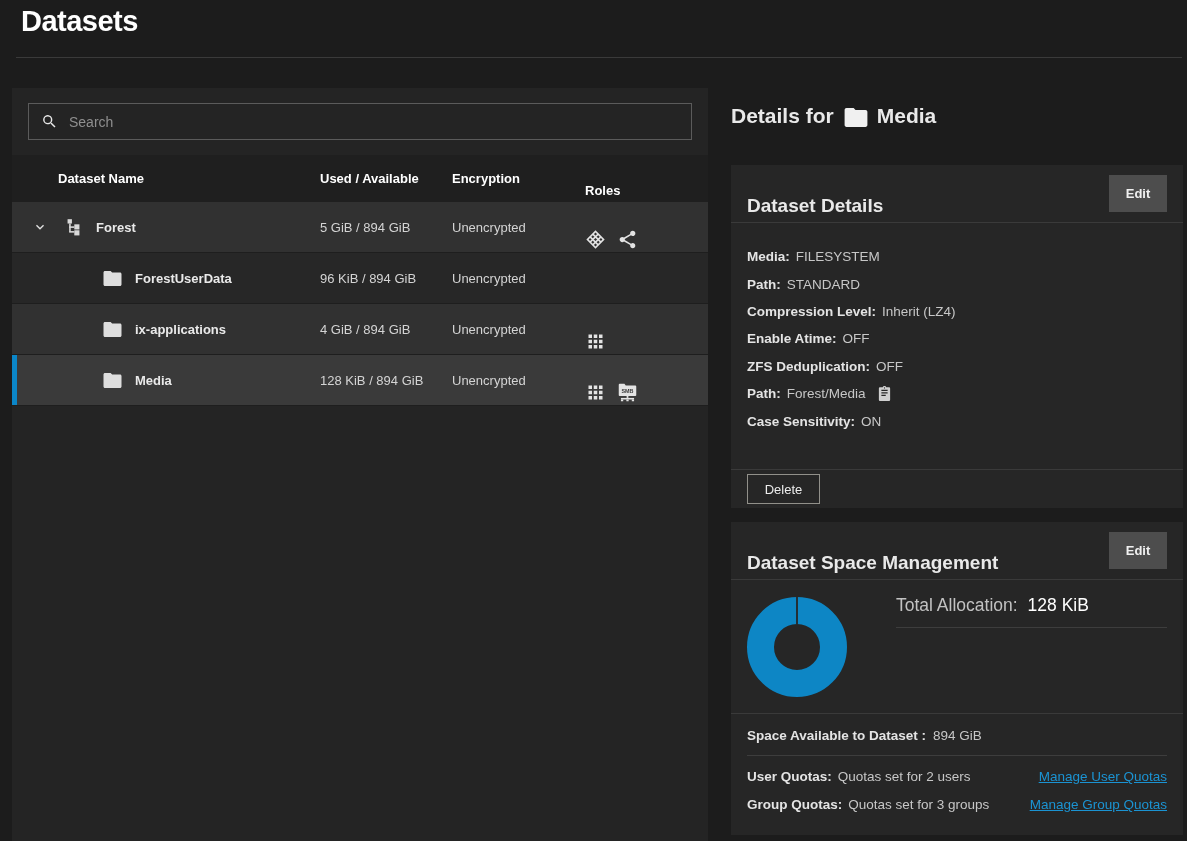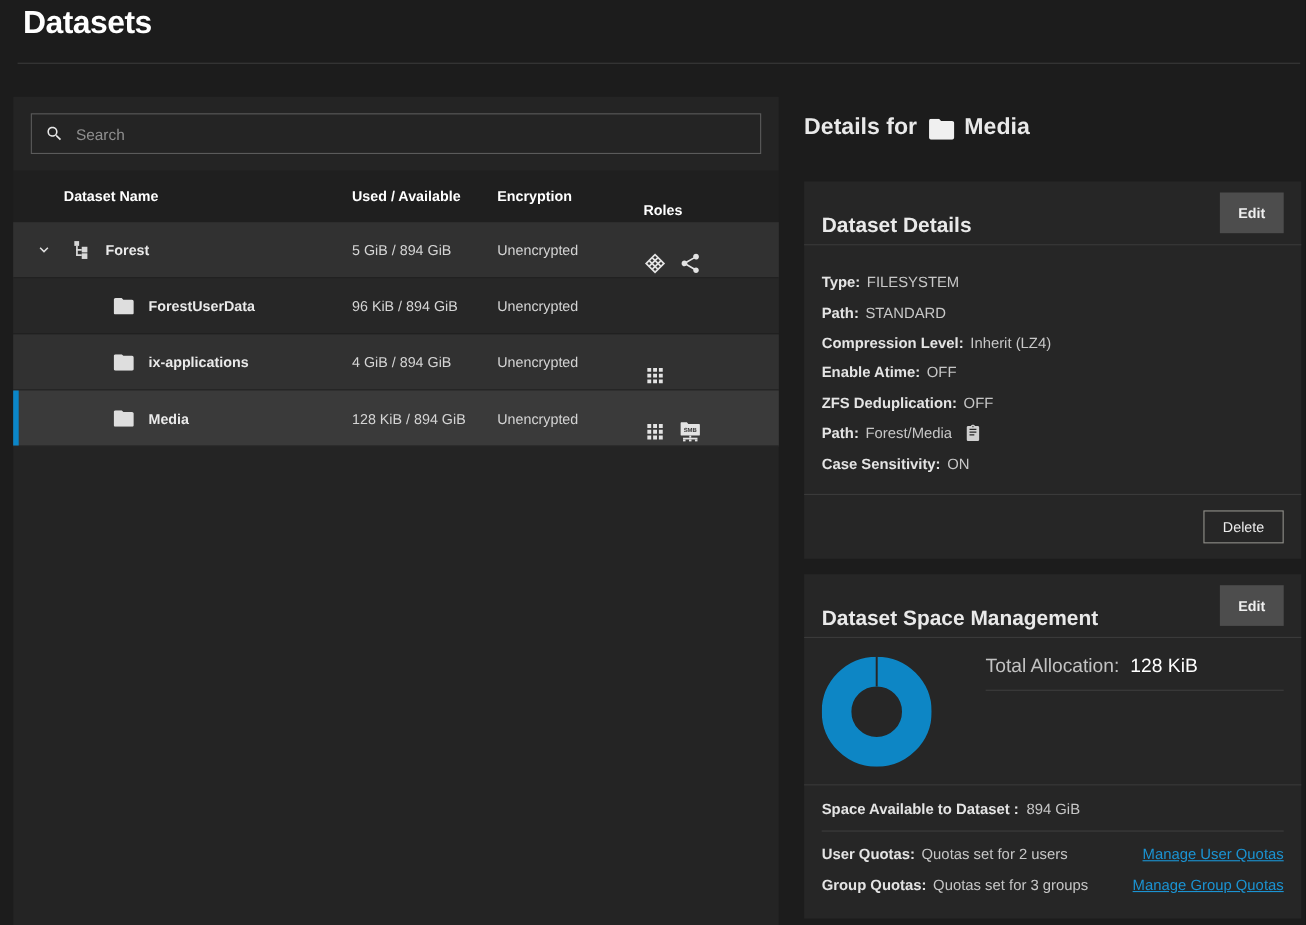"Type:" span.f-label { text: Type -> Media }
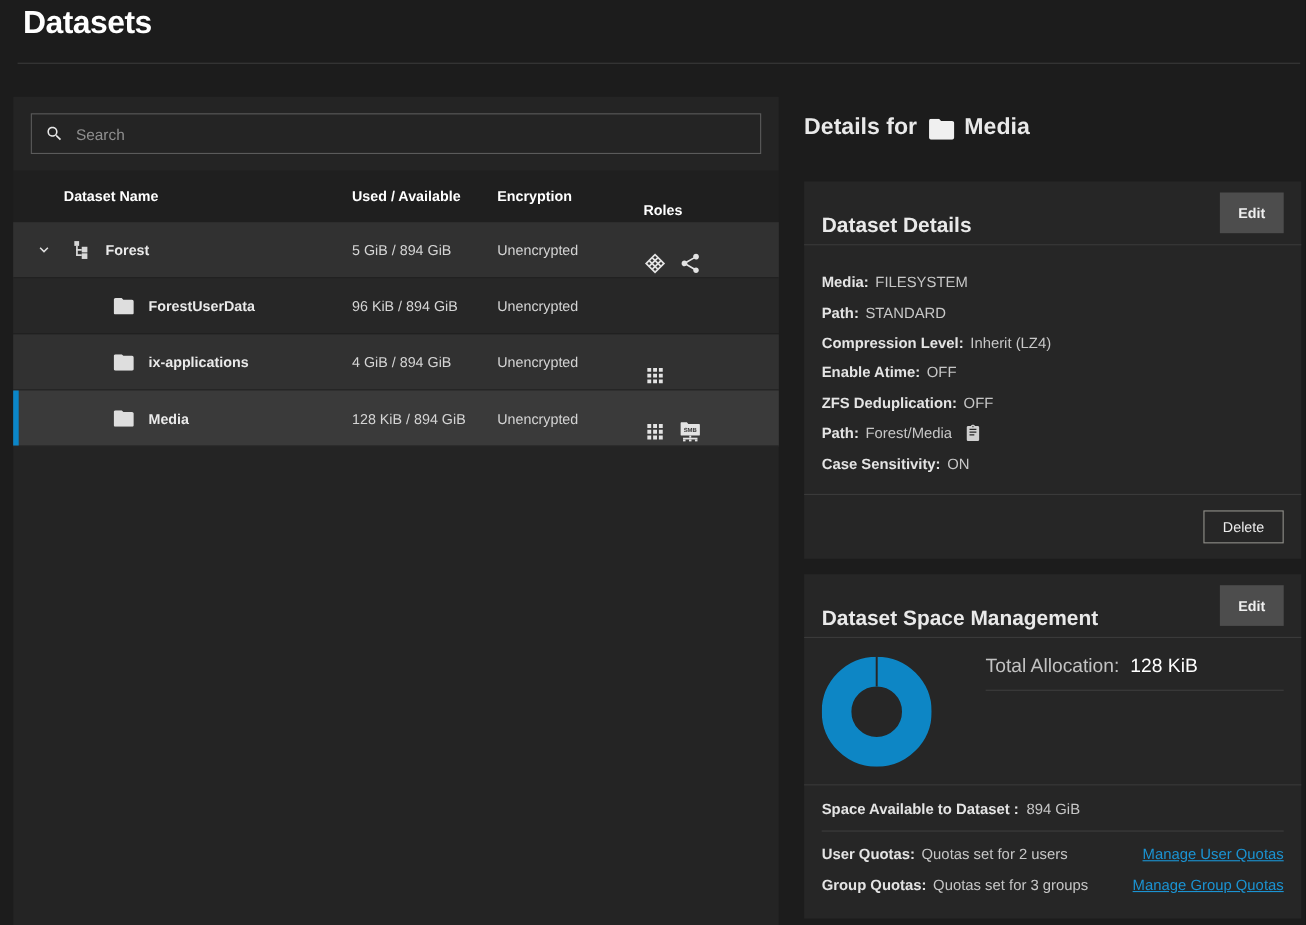"Delete" .card-footer { justify-content: flex-end -> none; padding: 14px 16px -> 4px 16px }
